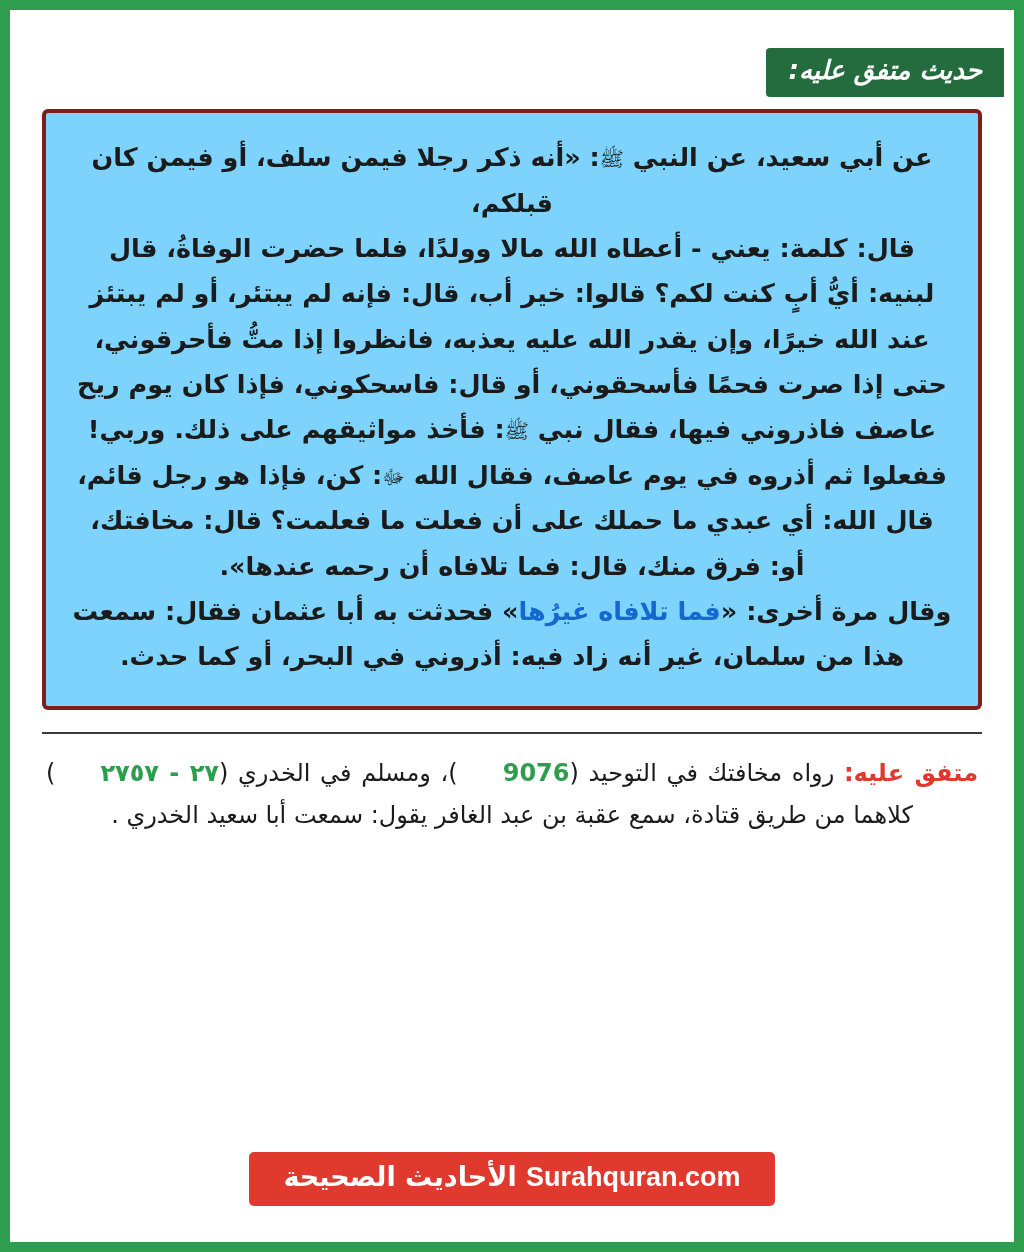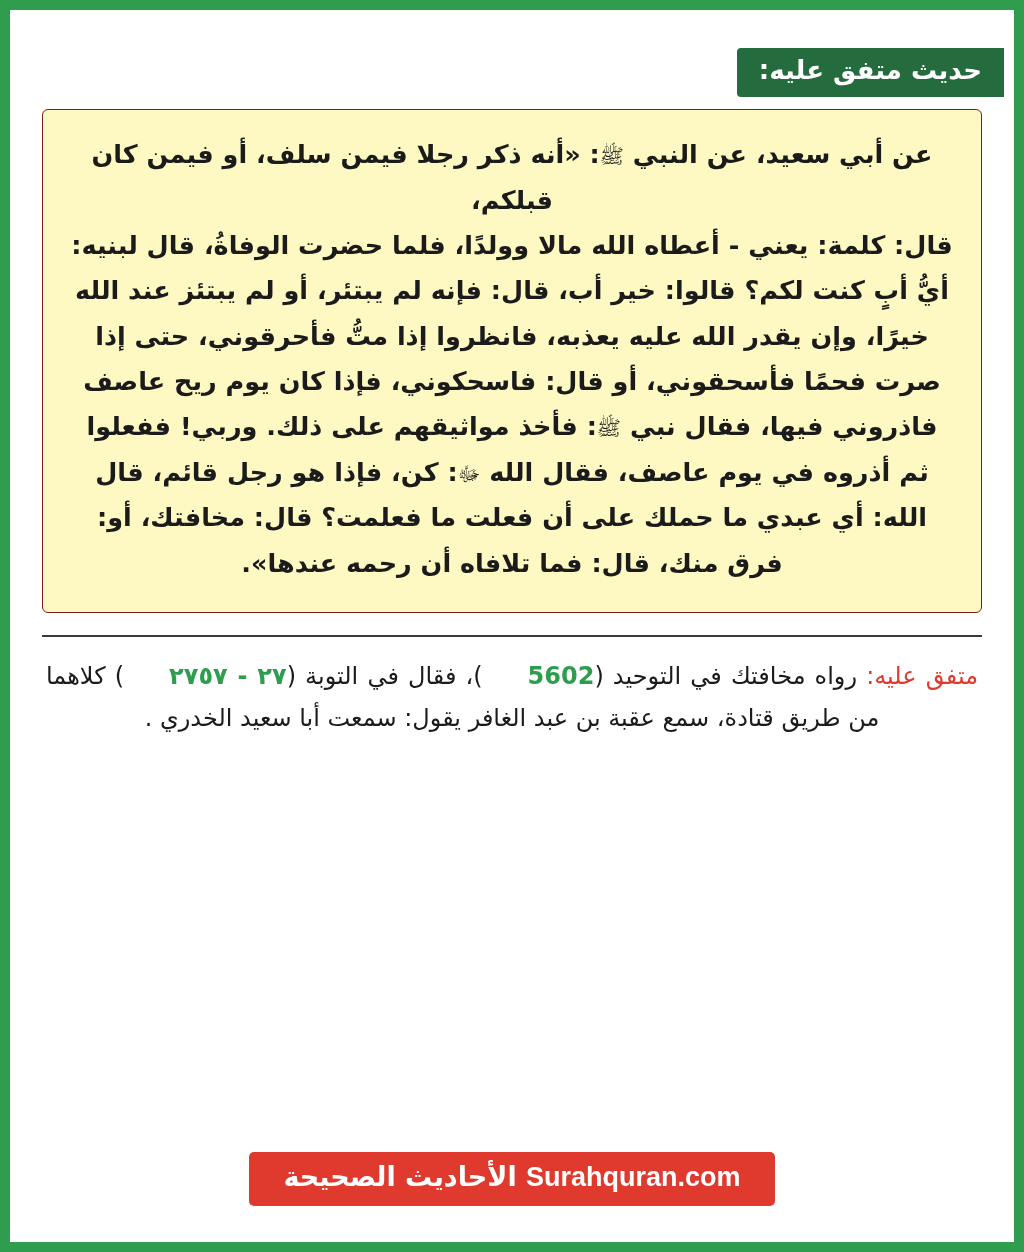"حديث متفق عليه:" .header-row { font-style: none -> italic }
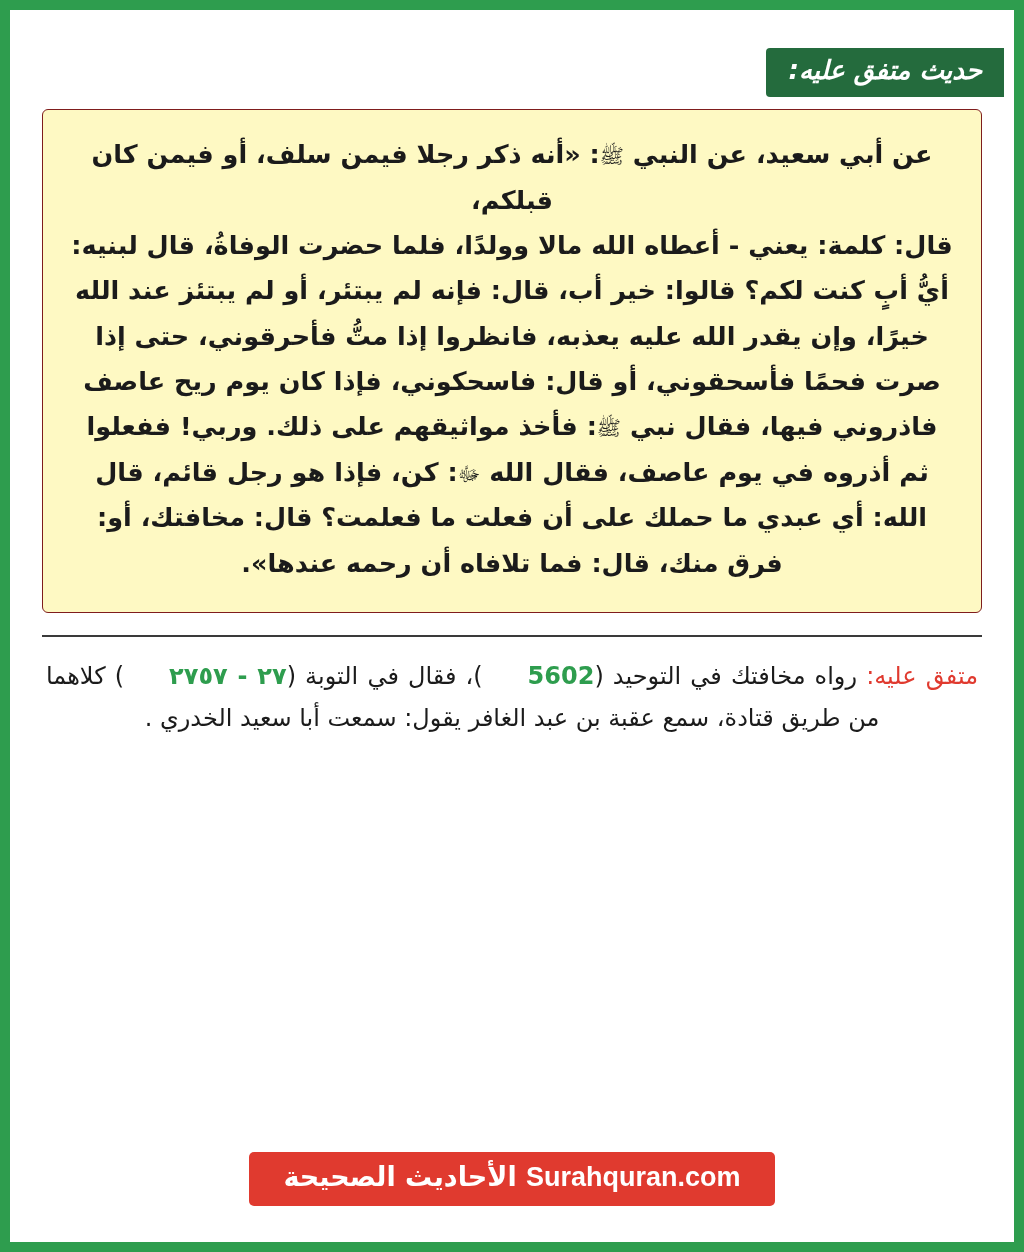"عن أبي سعيد، عن النبي" .hadith-box { background: #fef9c3 -> #7dd3fc; border: 1px solid #7f1d1d -> 4px solid #7f1d1d }
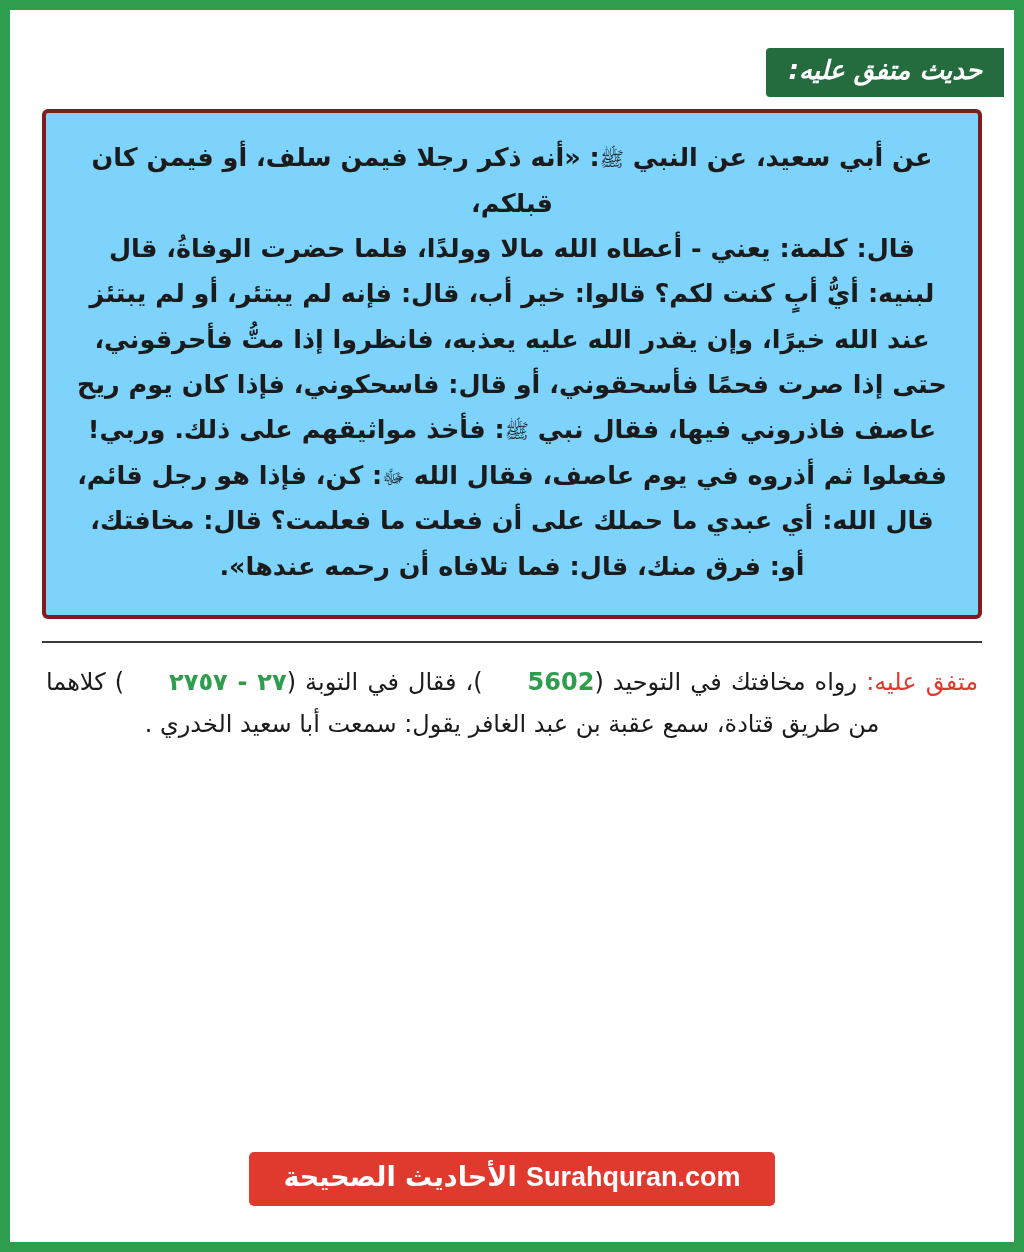"وقال مرة أخرى: «فما تلافاه" p { html: none -> <p> <span>وقال مرة أخرى: «<span>فما تلافاه غيرُها</span>» فحدثت به أبا عثمان فقال: سمعت هذا من سلمان، غير أنه زاد فيه: أذروني في البحر، أو كما حدث.</span> </p> }
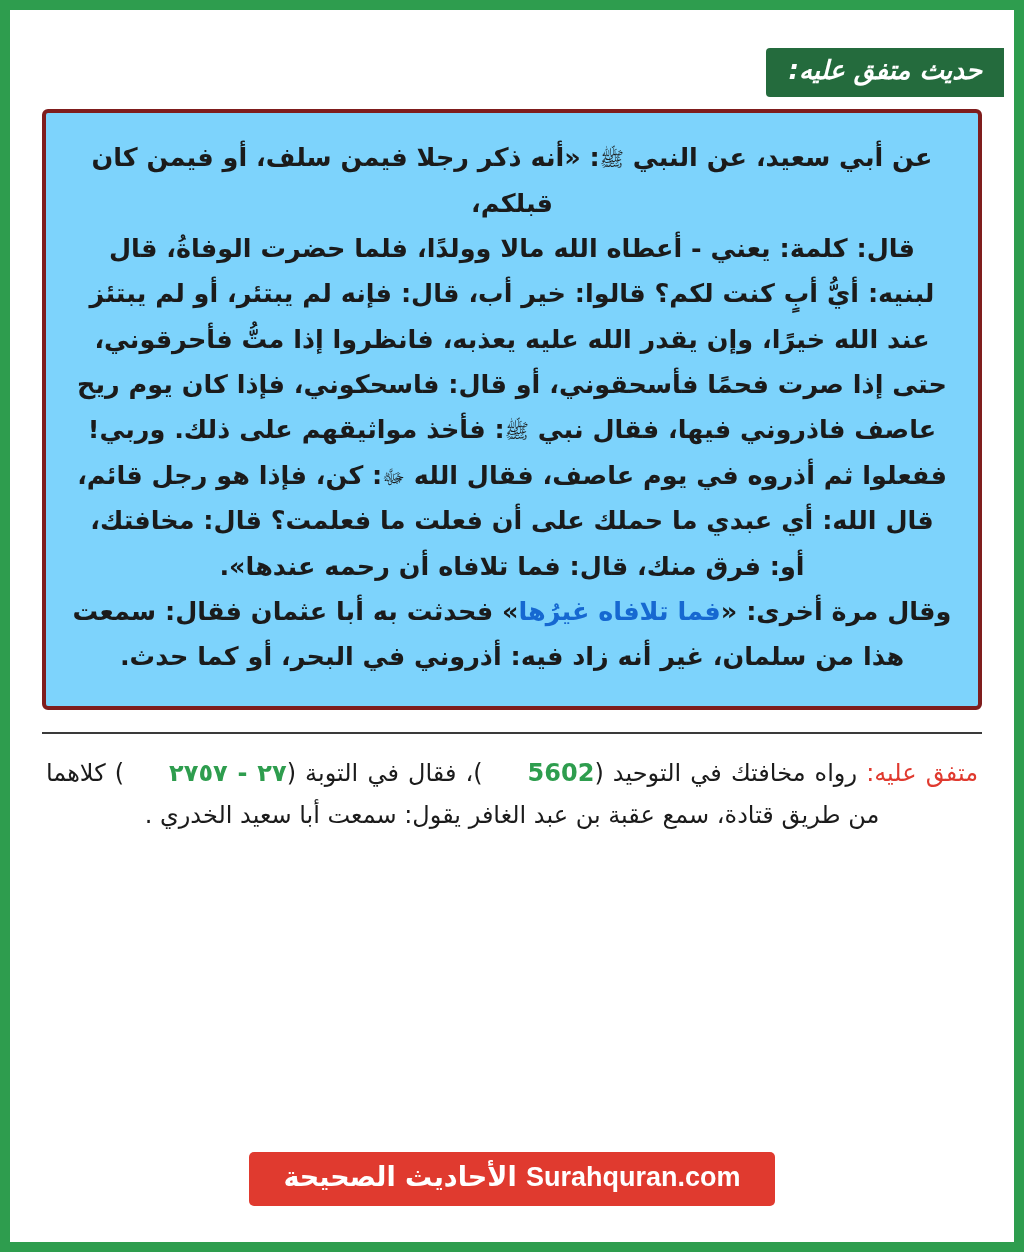")، فقال في التوبة (" span { text: فقال في التوبة -> ومسلم في الخدري }
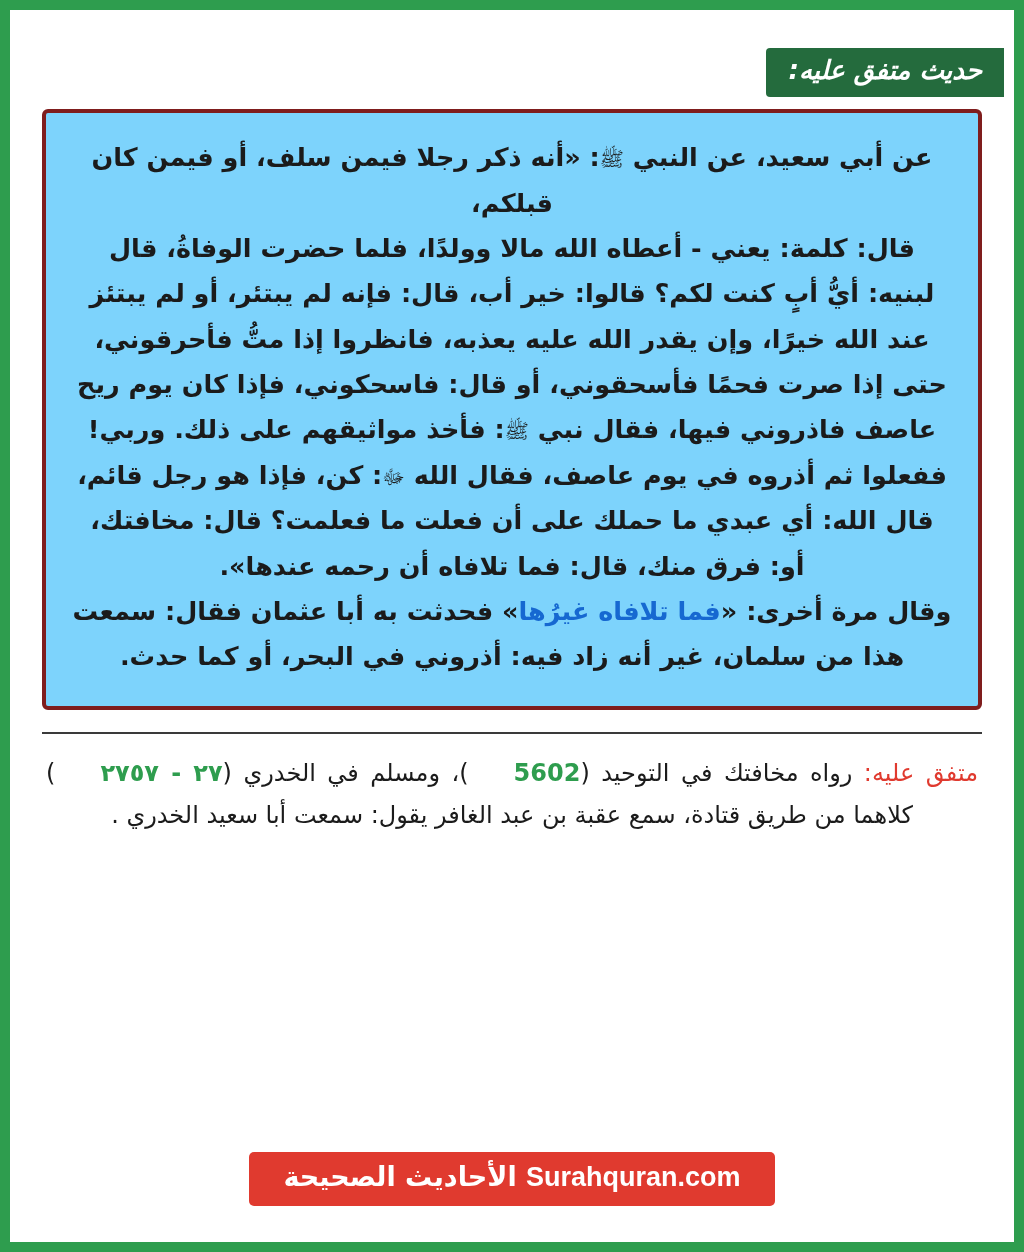"5602" span.num { text: 5602 -> 9076 }
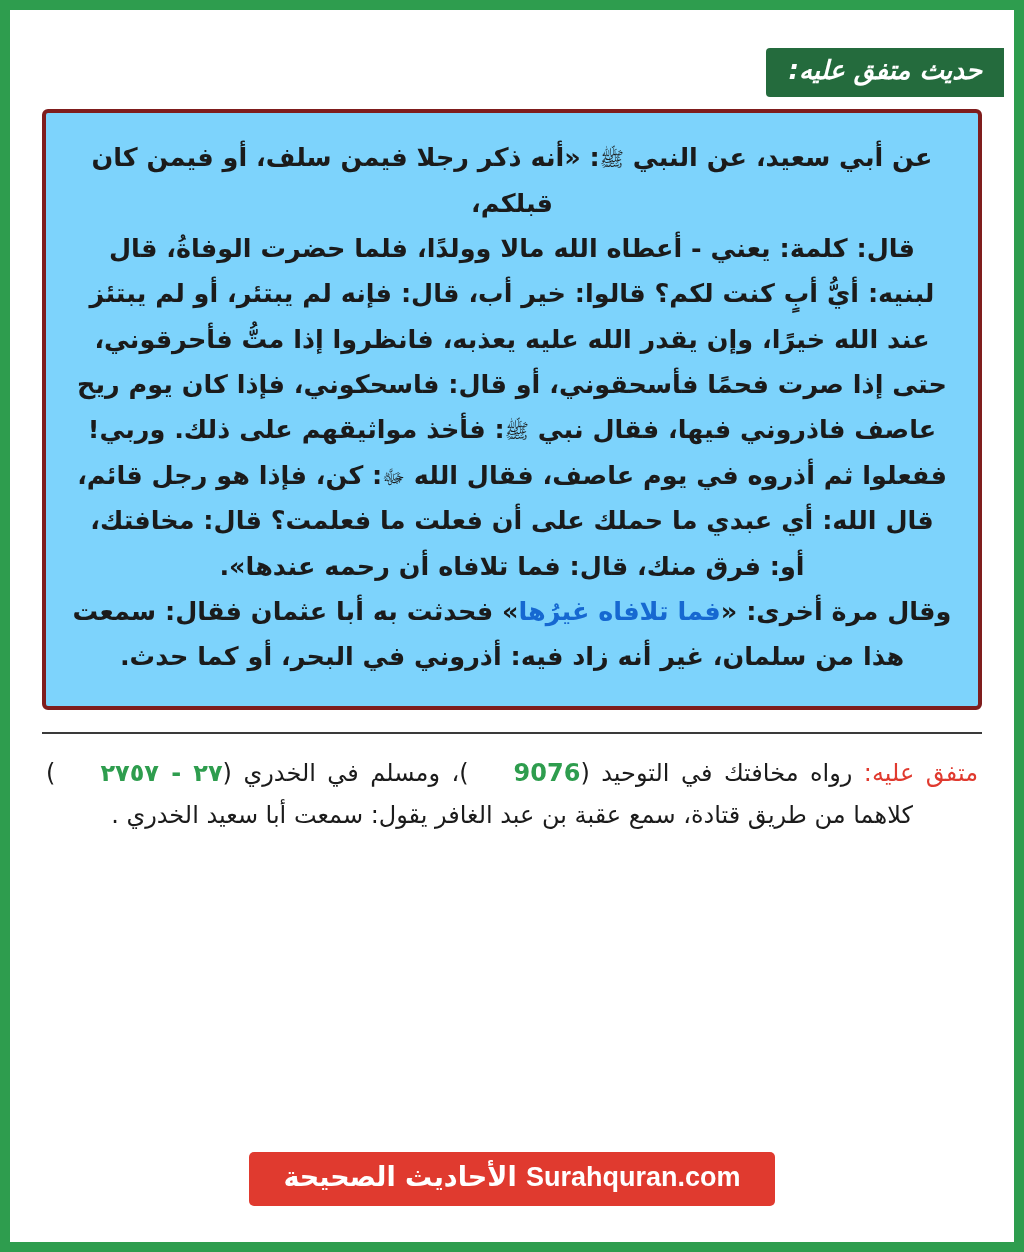"متفق عليه:" .takhrij .label { font-weight: normal -> bold }
